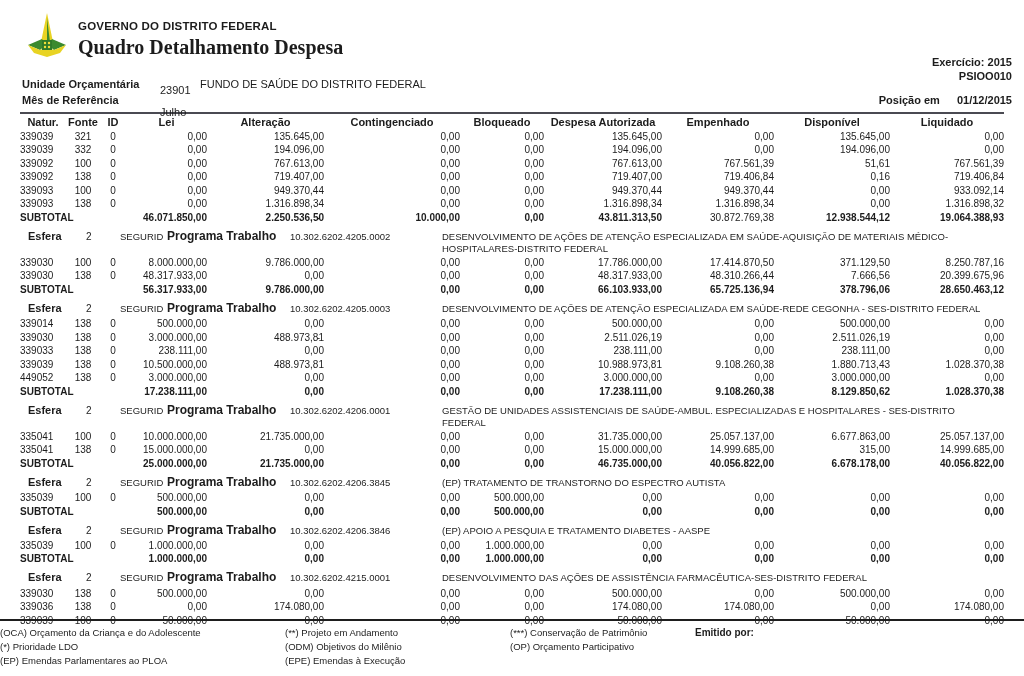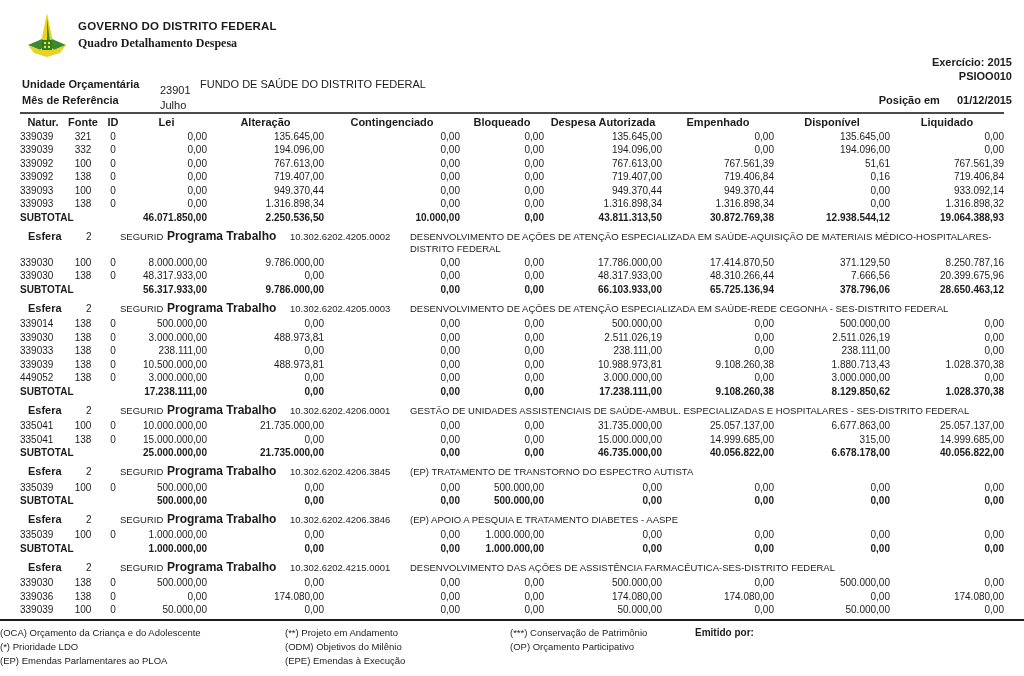"Quadro Detalhamento Despesa" .doc-title { font-size: 12px -> 20px }
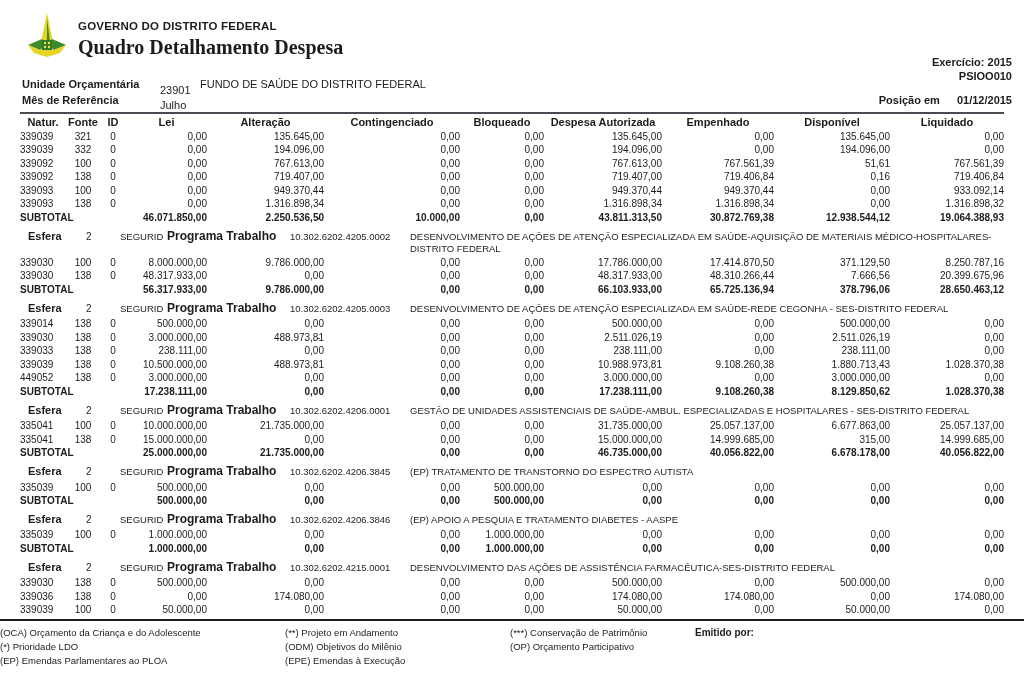"Julho" .mes-value { top: 5px -> 12px }
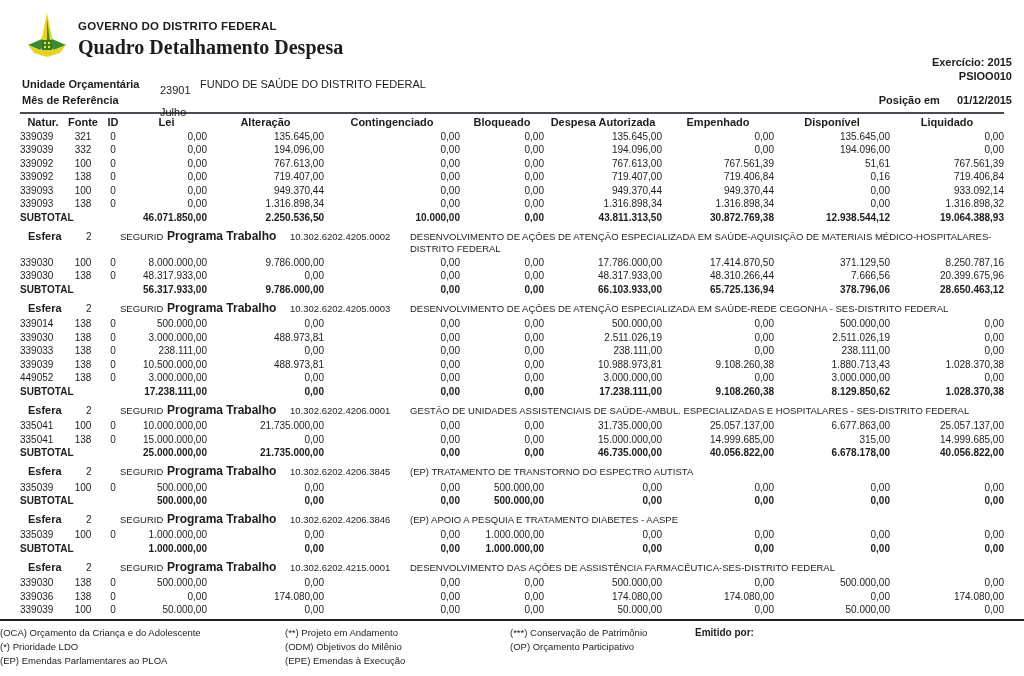"30.872.769,38" td.num { font-weight: bold -> normal }
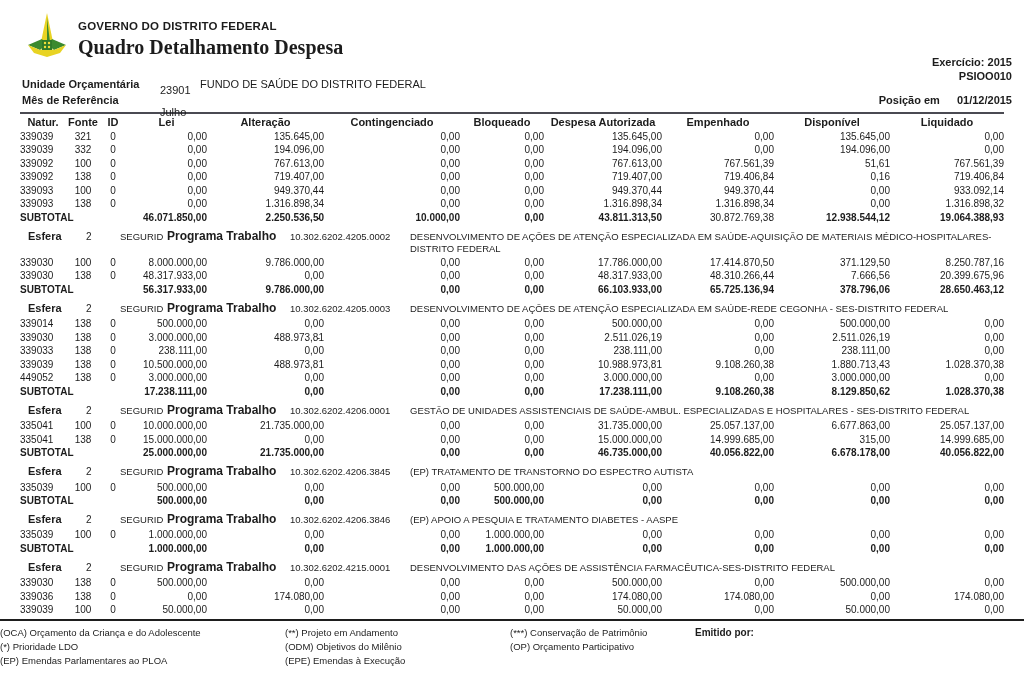"DESENVOLVIMENTO DE AÇÕES DE ATENÇÃO" .e-desc { margin-left: none -> 32px }
